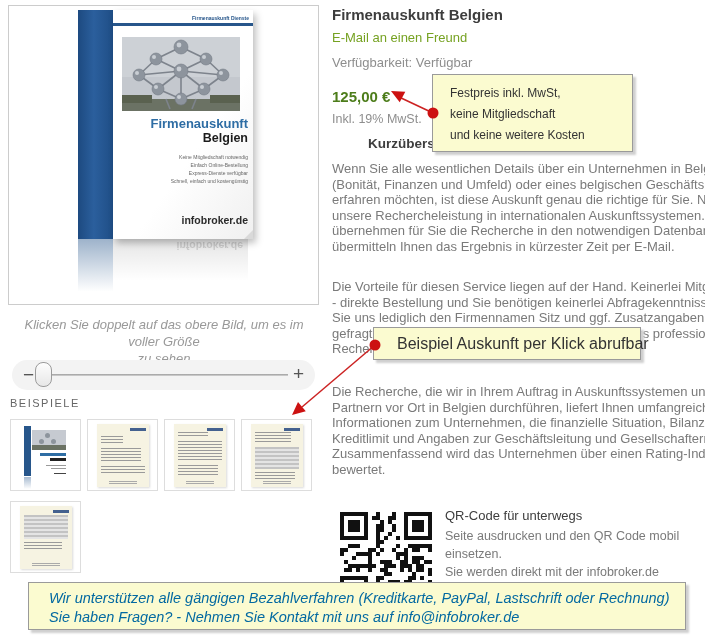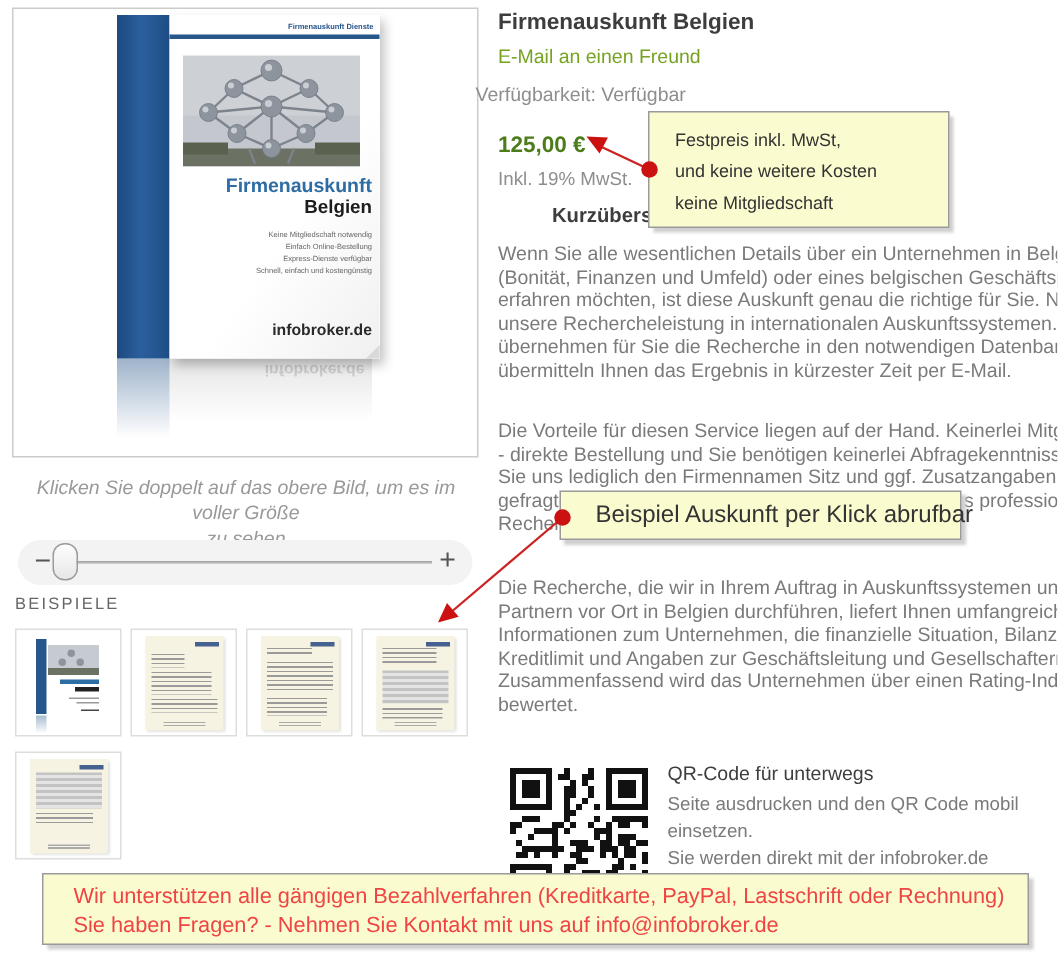"Verfügbarkeit: Verfügbar" .avail { left: 317px -> 332px }
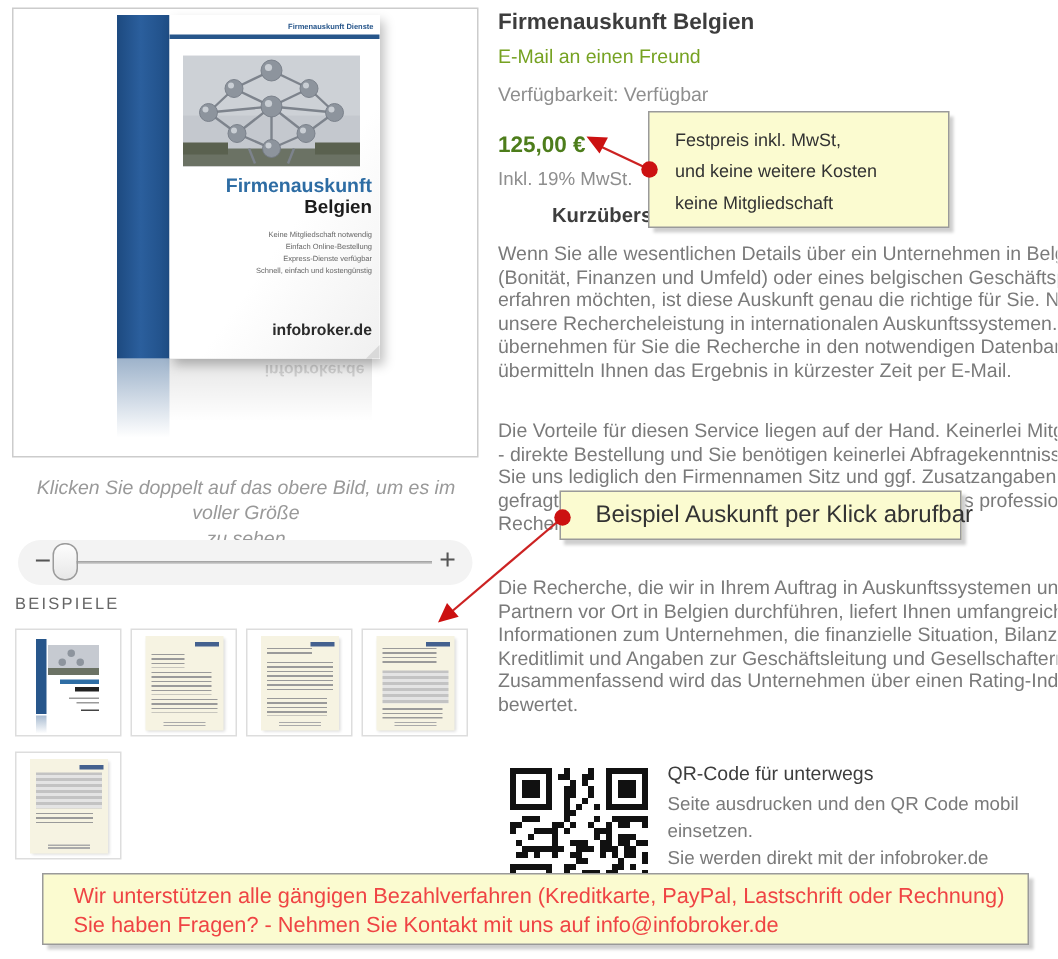"und keine weitere Kosten" div { order: before "keine Mitgliedschaft" -> after "keine Mitgliedschaft" }
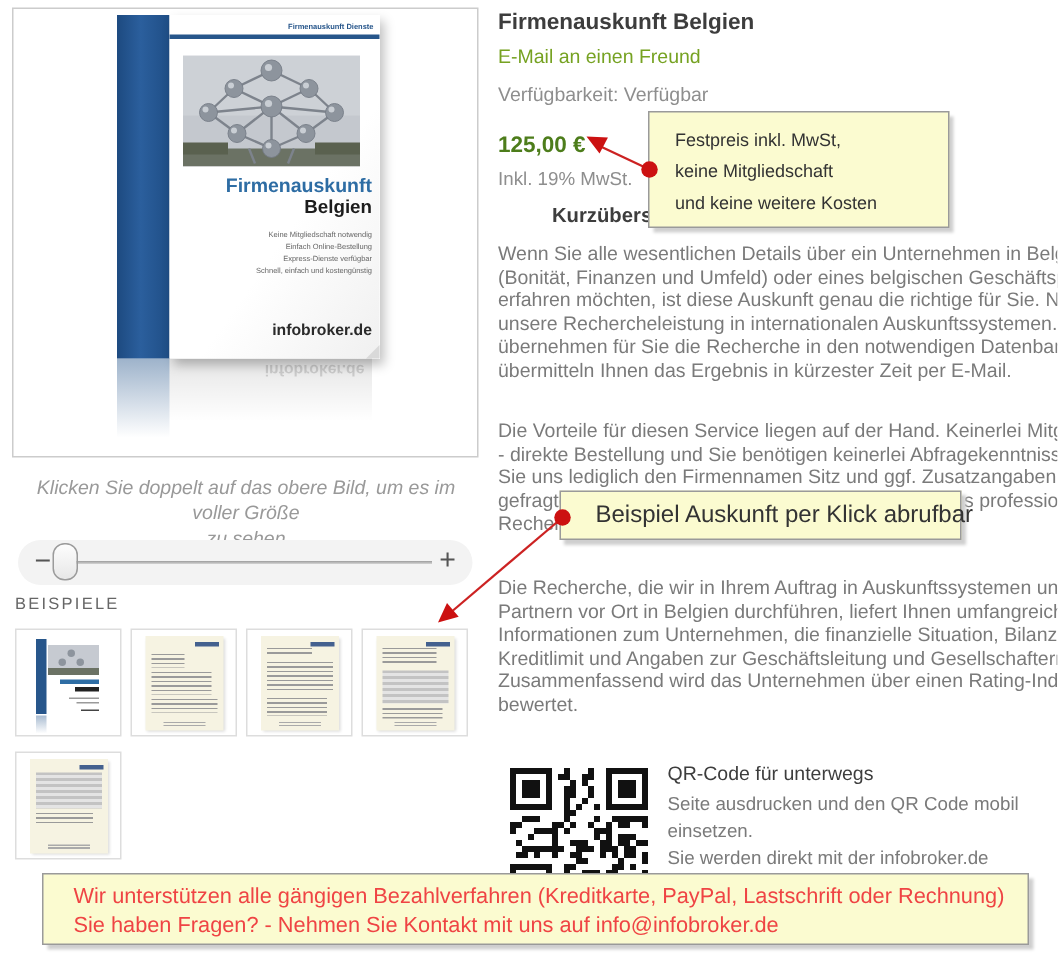"Wir unterstützen alle gängigen" .footer-note { color: #ef4444 -> #0369a1; font-style: none -> italic }
